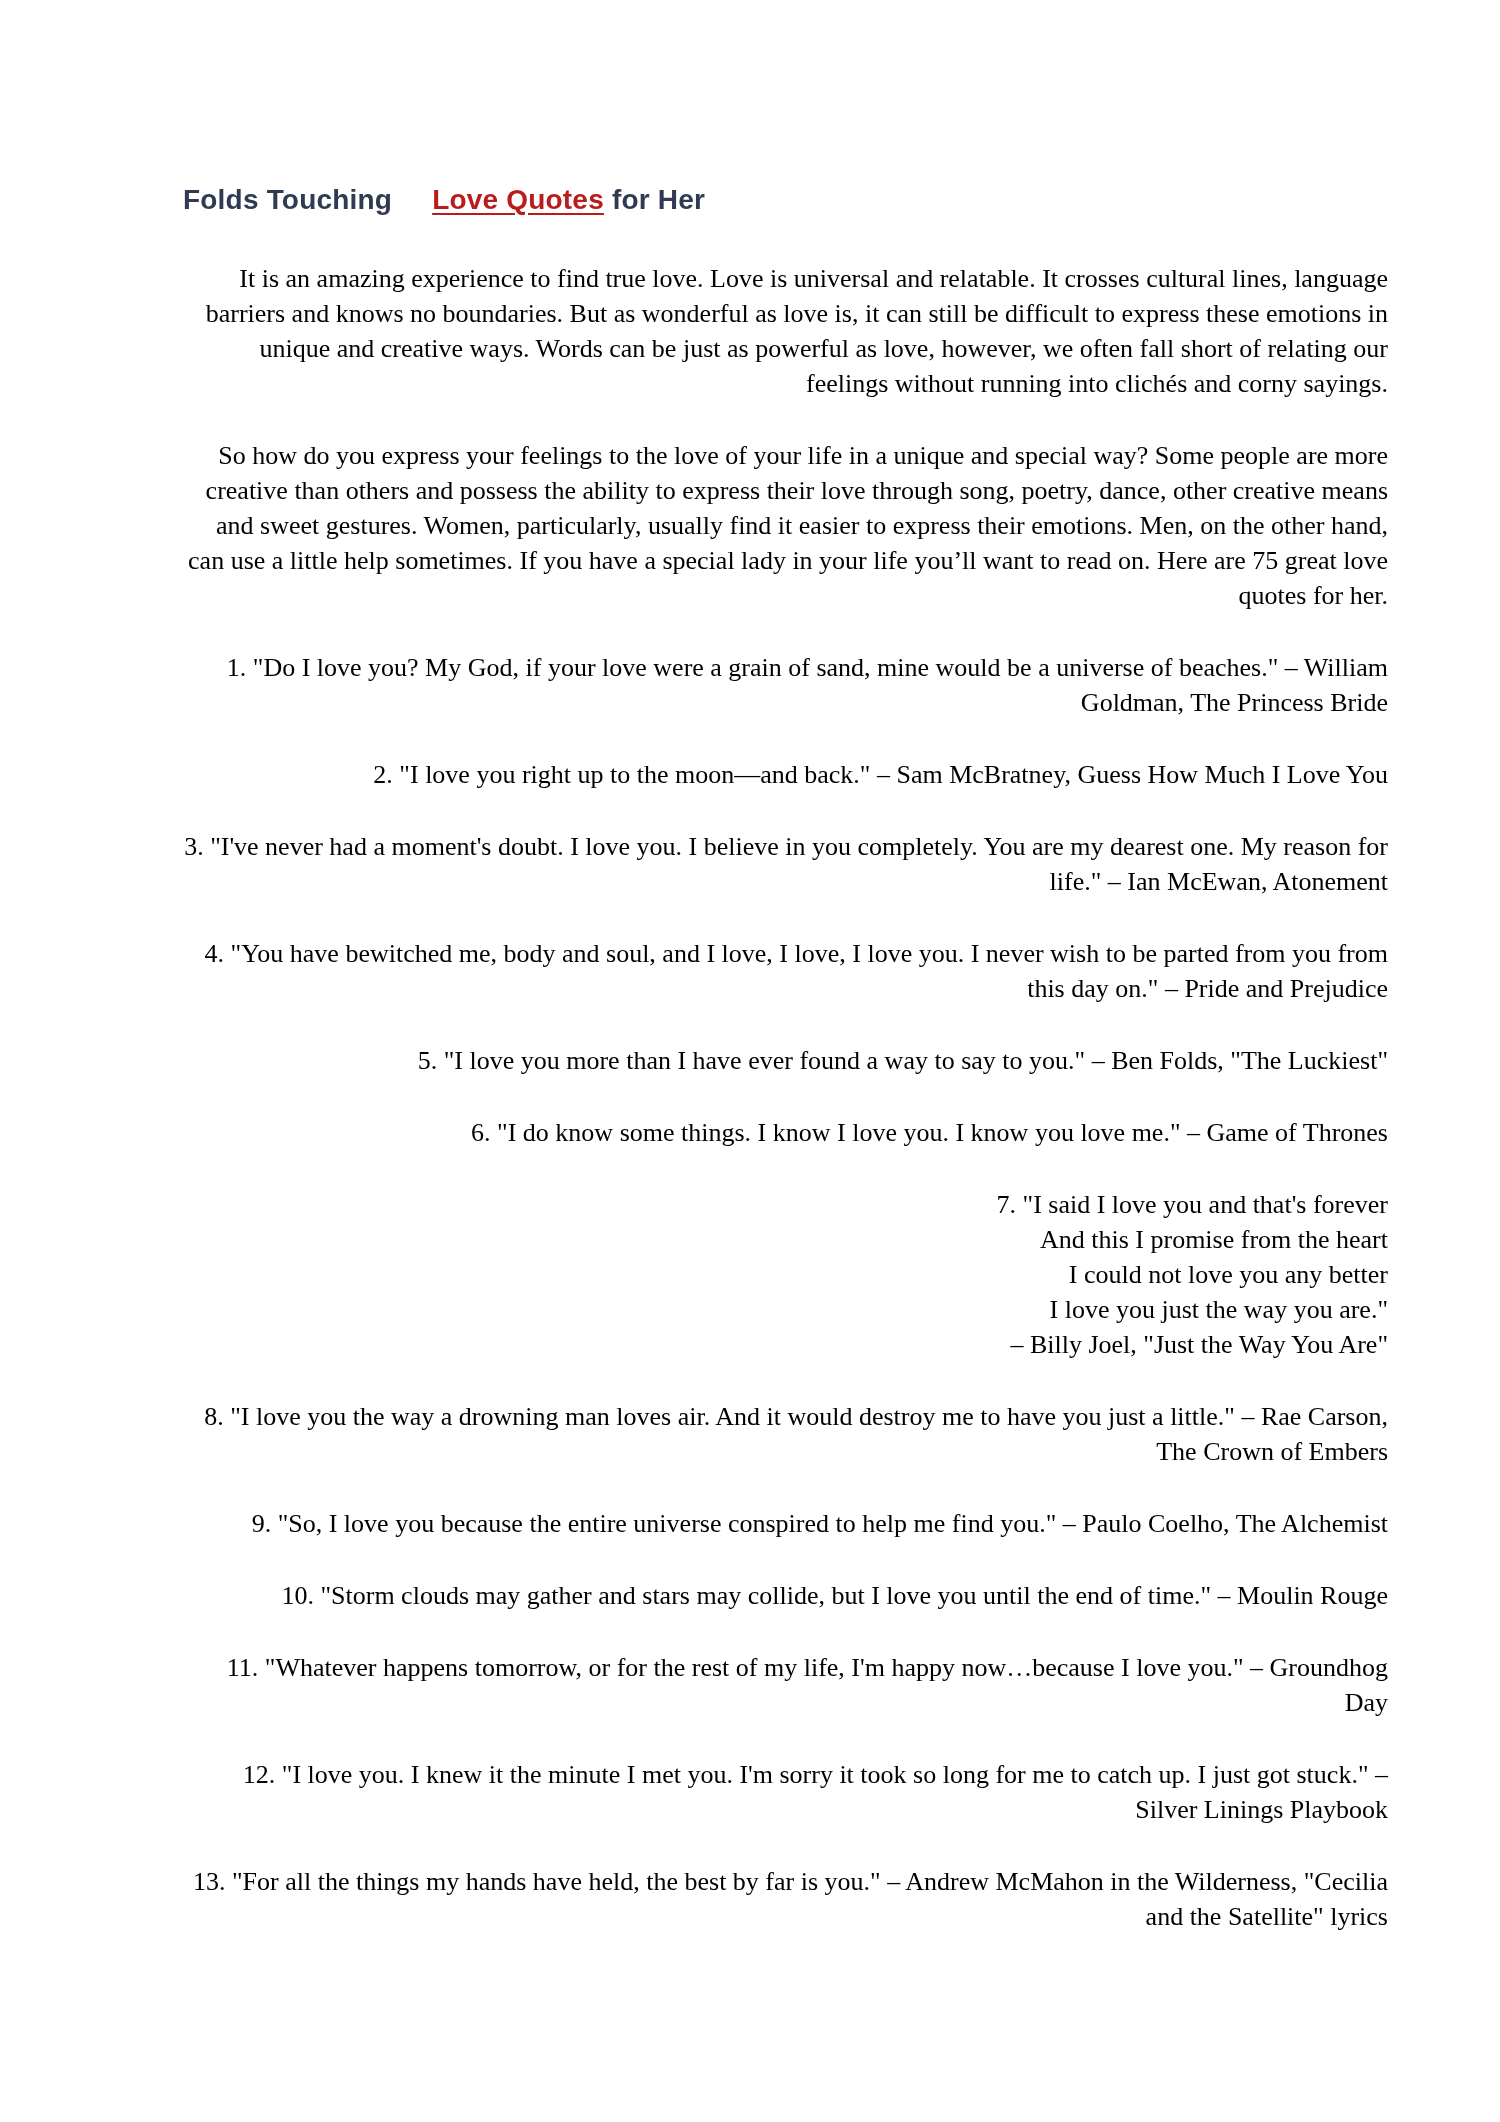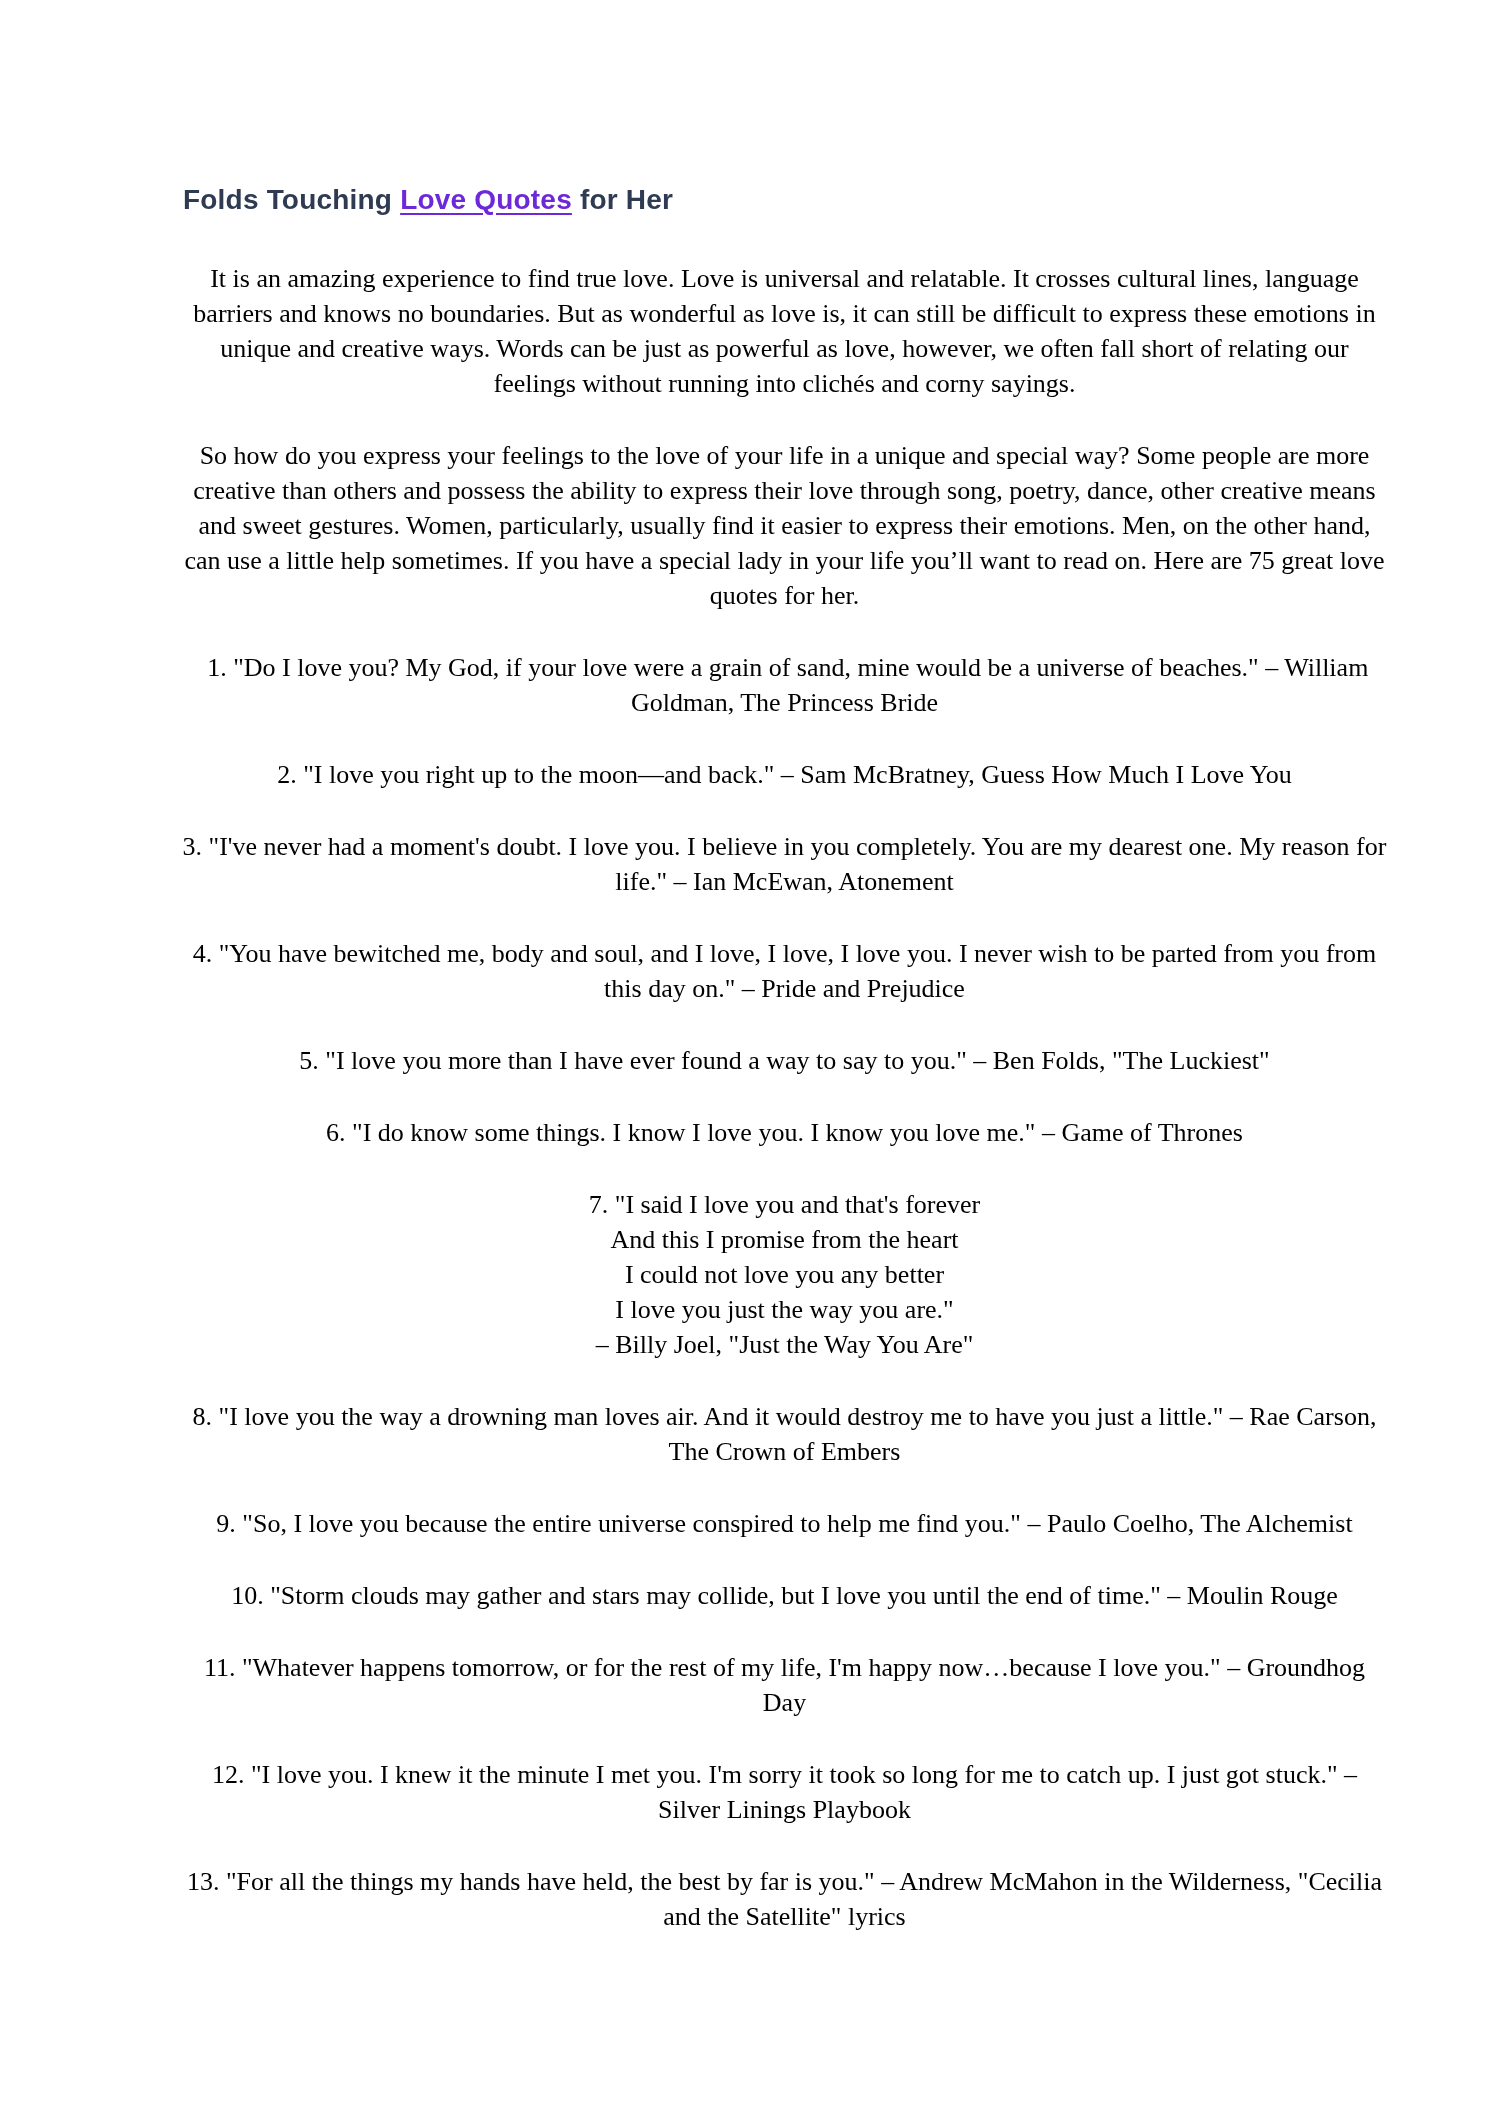"Love Quotes" .doc-title a { color: #6d28d9 -> #b91c1c; margin-left: none -> 32px }
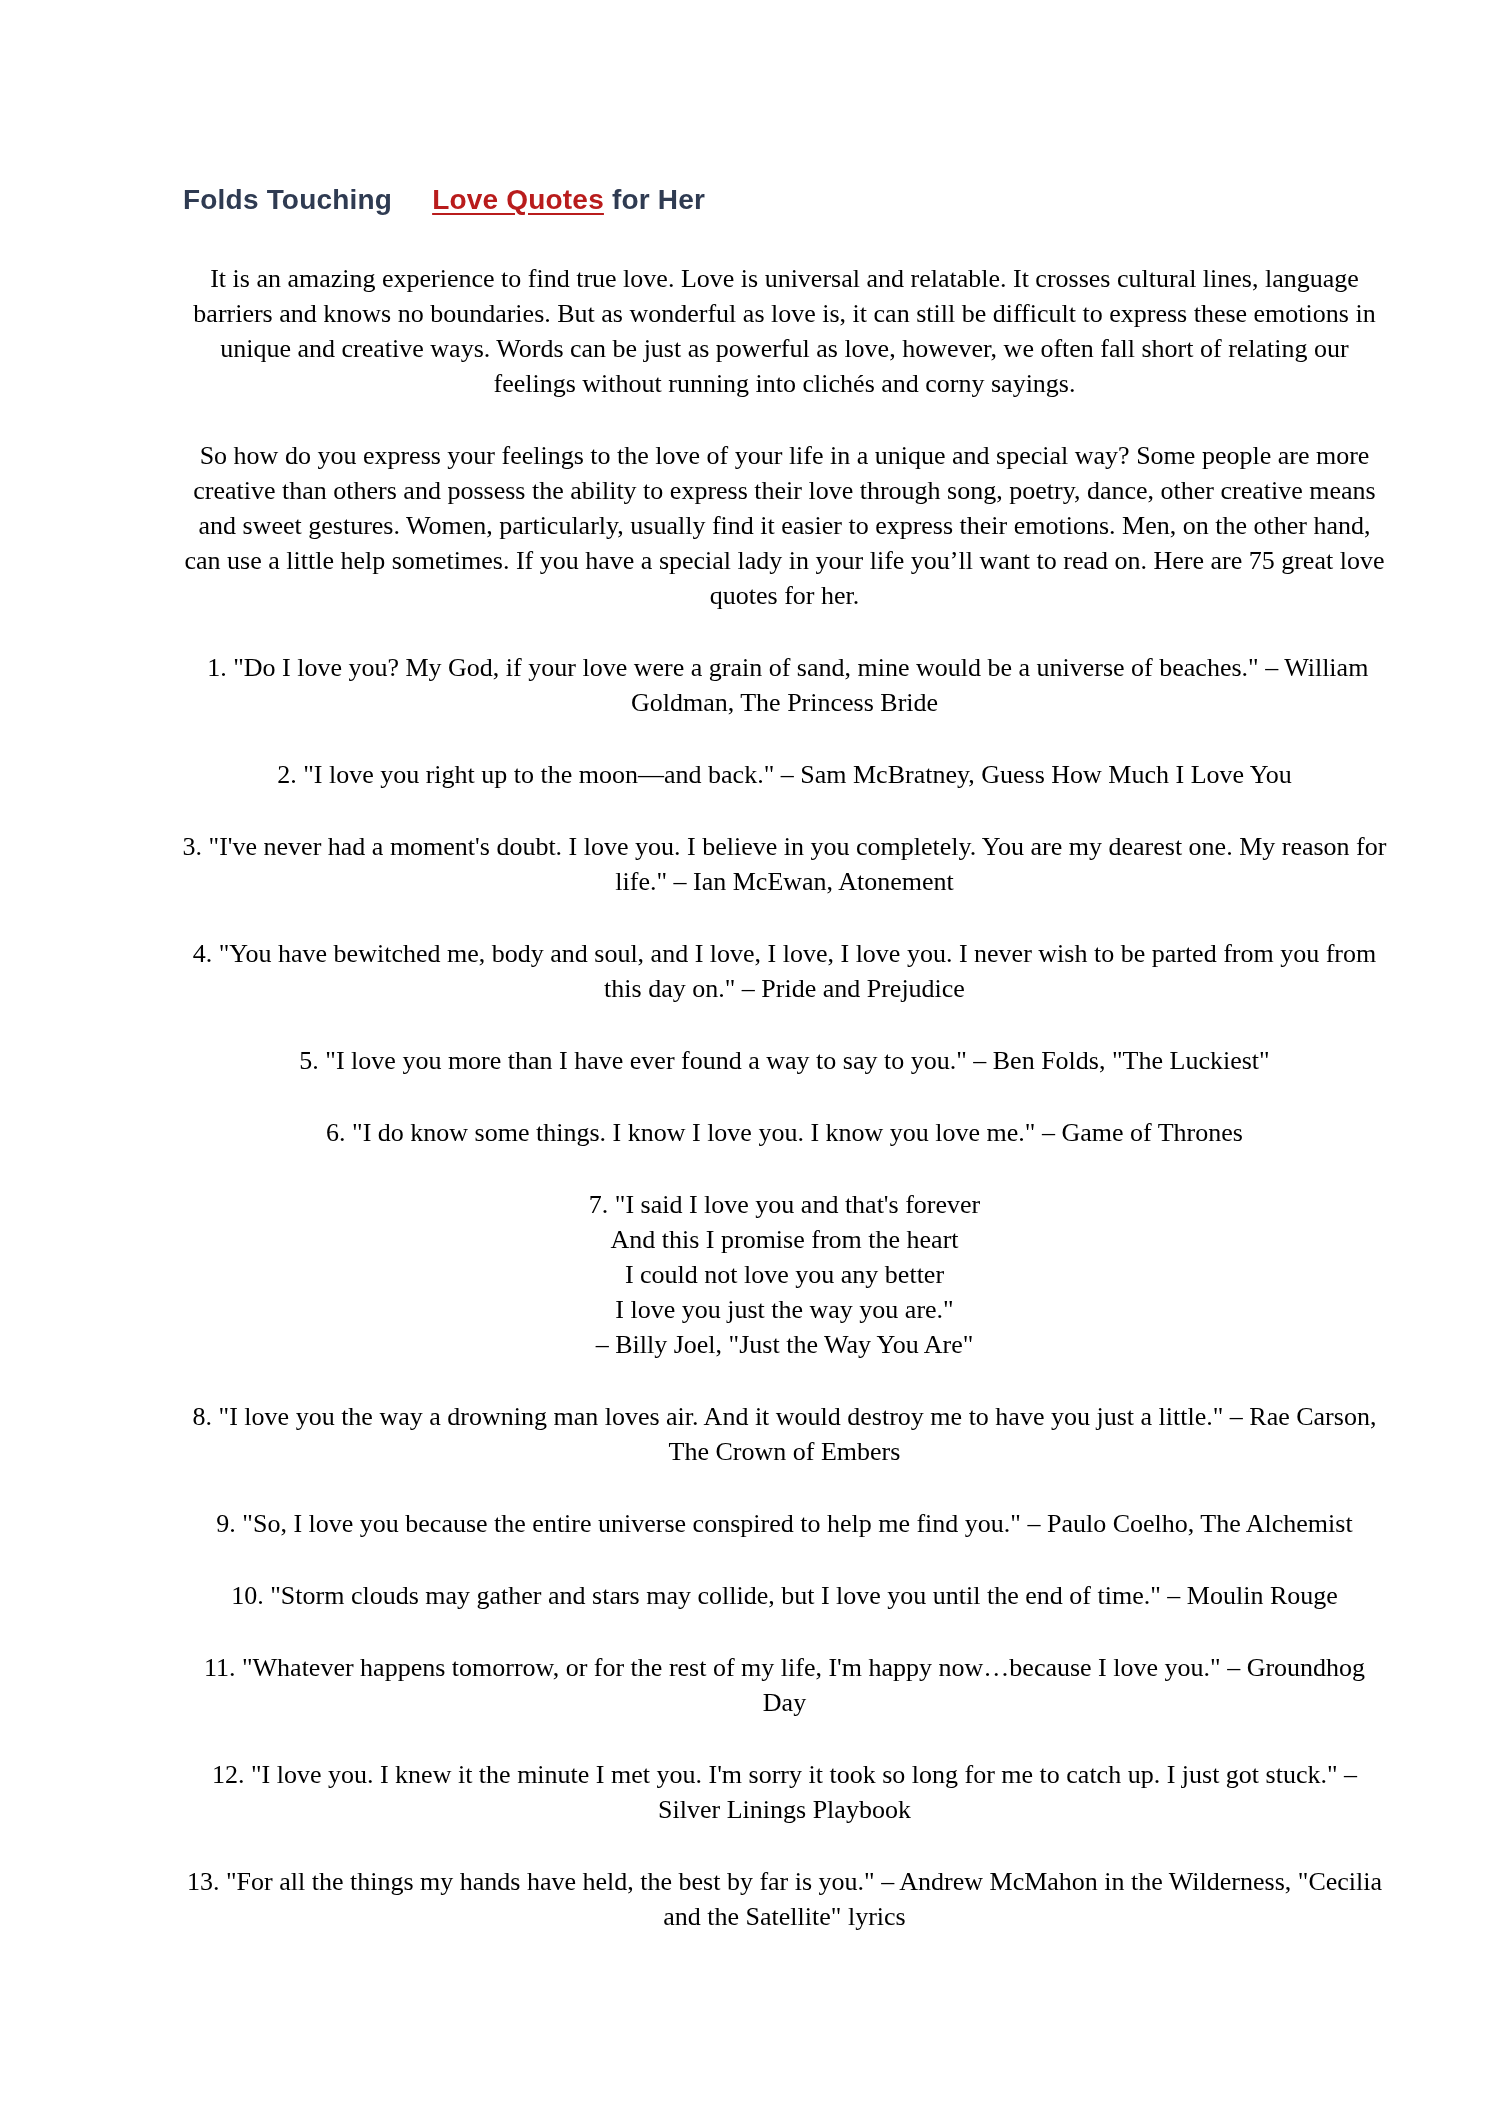"It is an amazing experience" .para { text-align: center -> right }
